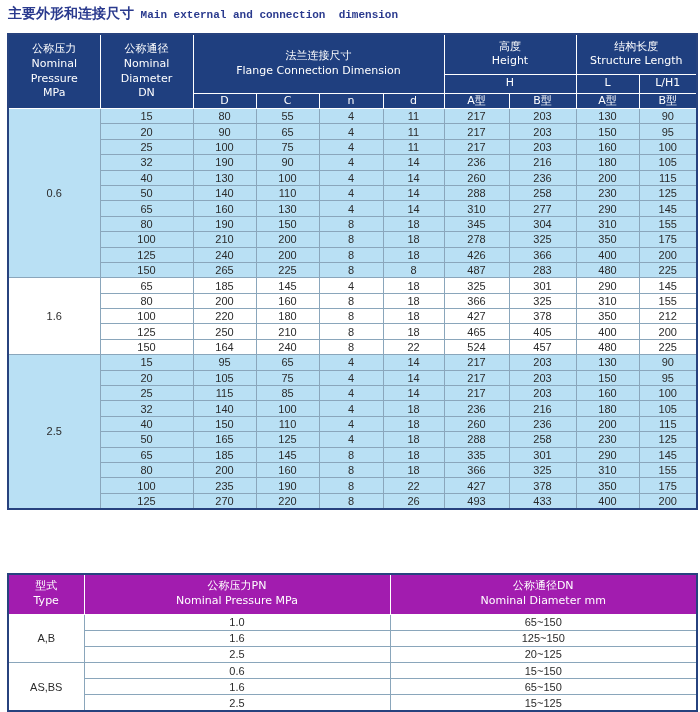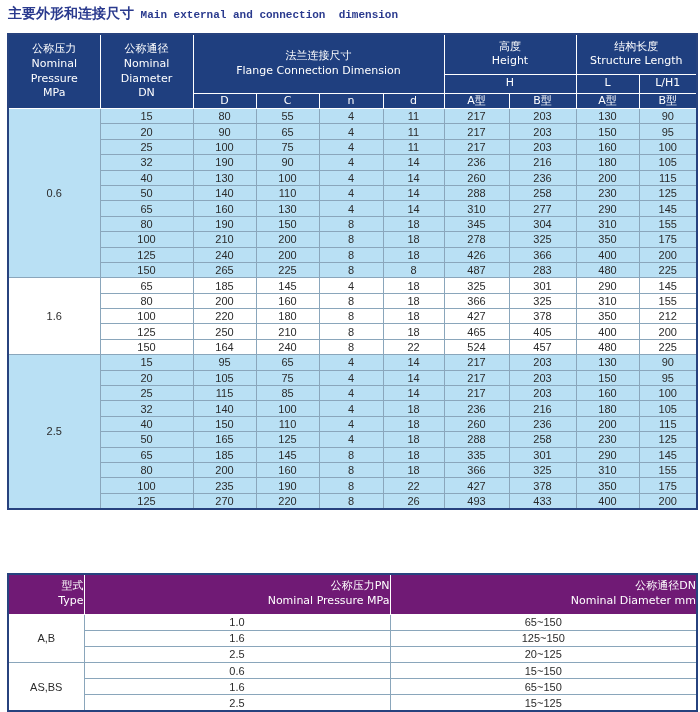"型式" .types th { background: #701a75 -> #a21caf; text-align: right -> center }
